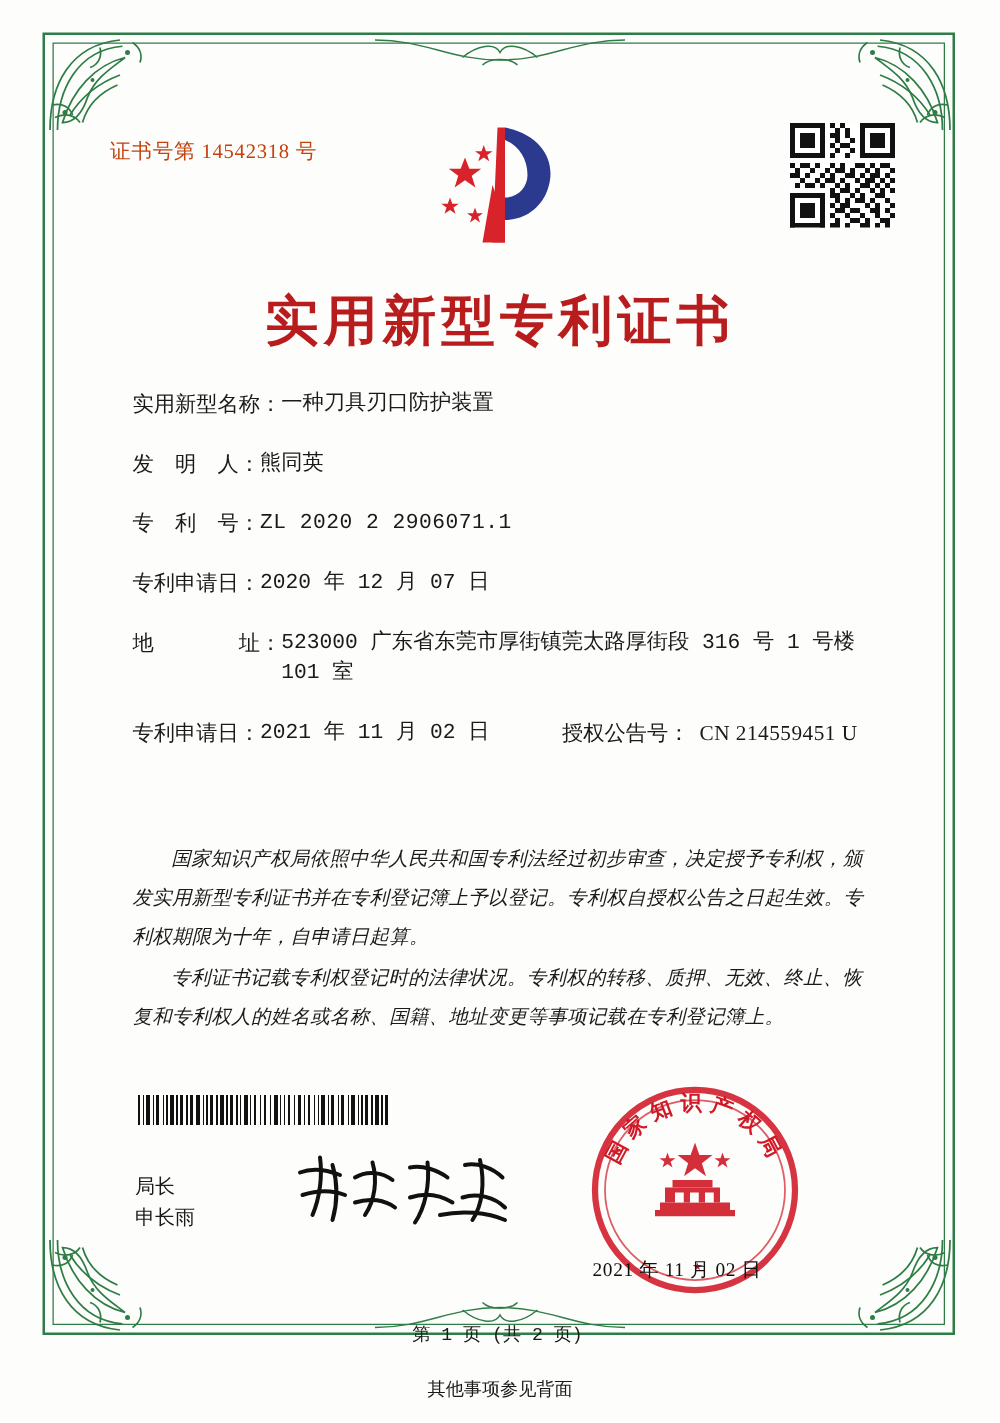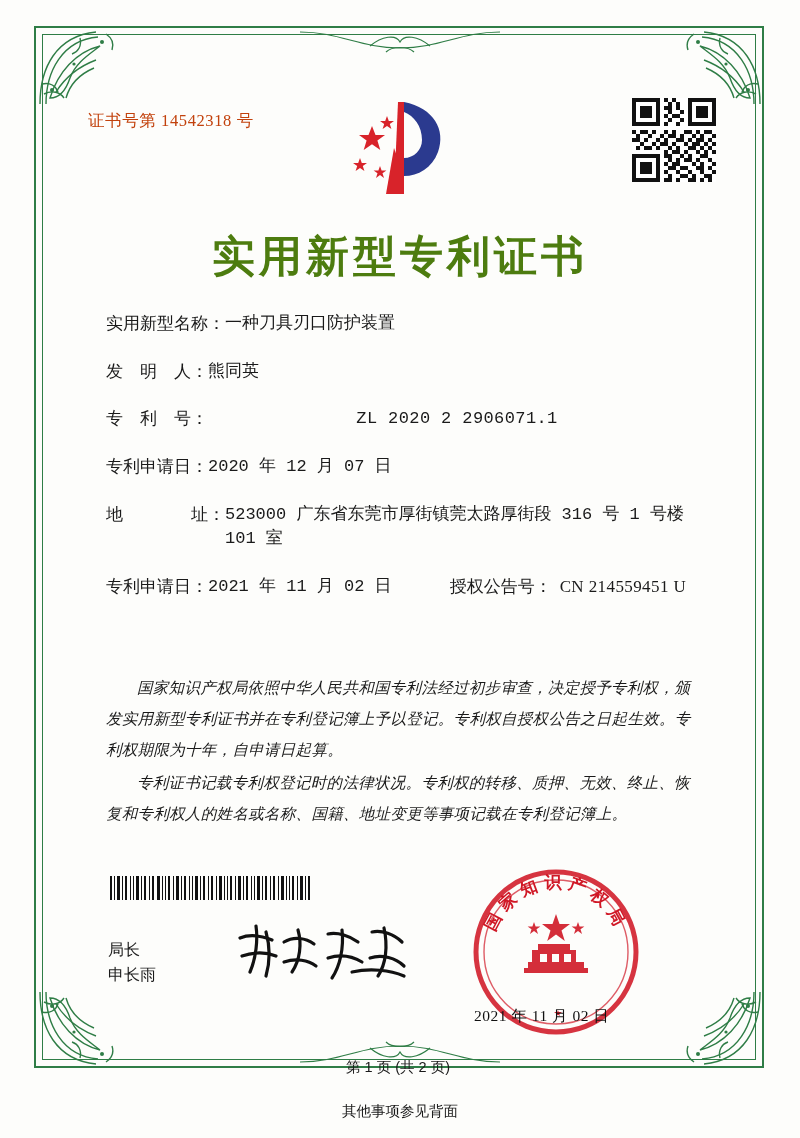"实用新型专利证书" .title { color: #4d7c0f -> #b91c1c }
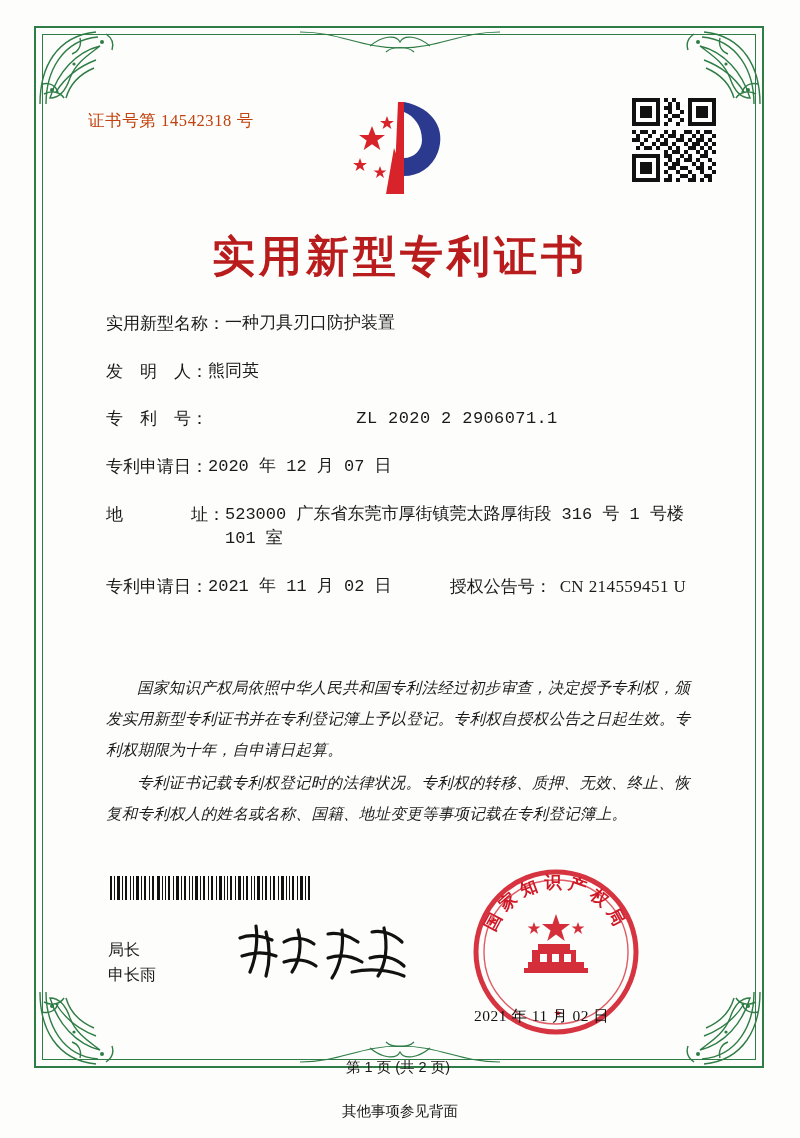"ZL 2020 2 2906071.1" .mono-ish { text-align: center -> none }
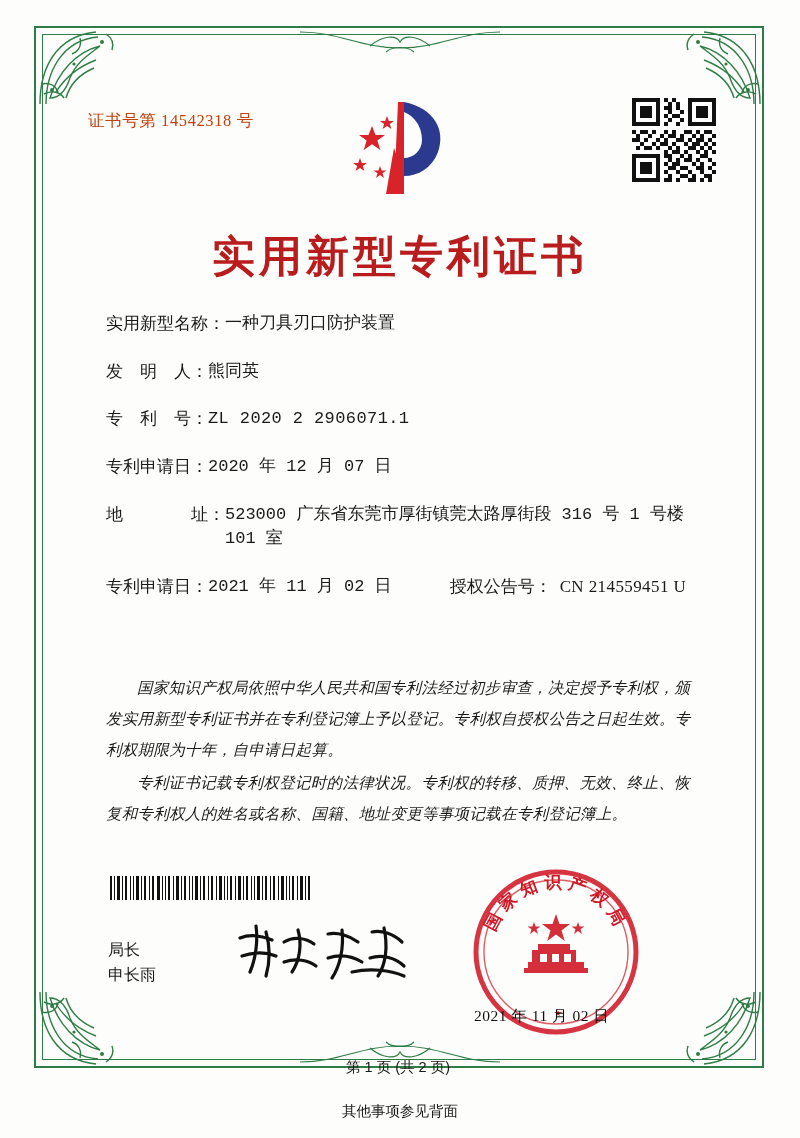"第 1 页 (共 2" .page-num { font-family: Liberation Sans, sans-serif -> Liberation Mono, monospace }
